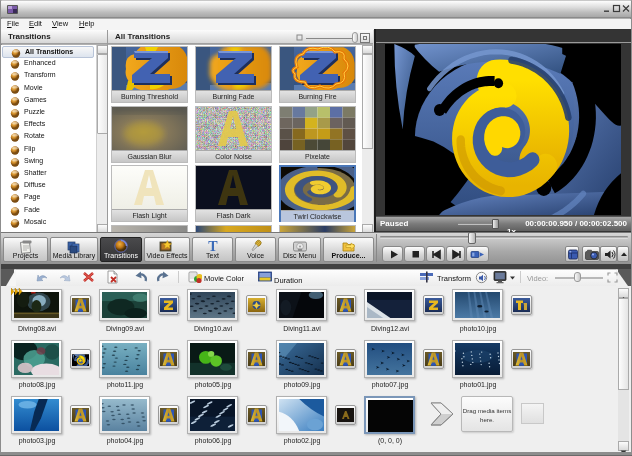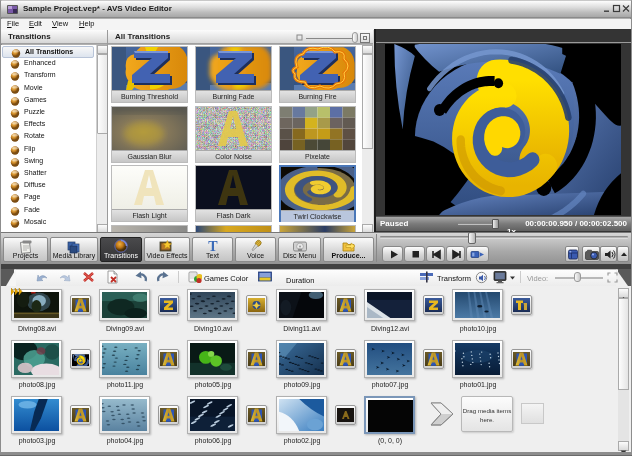"Sample Project.vep* - AVS Video" span.abs { html: <span>Sample Project.vep* - AVS Video Editor</span> -> none }
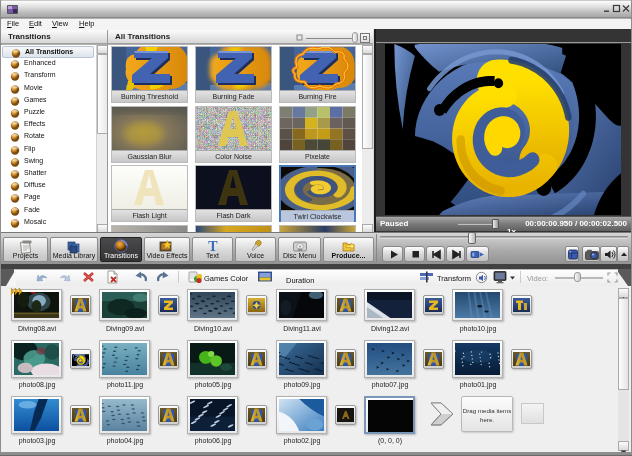"Games Color" span { text: Games -> Movie }
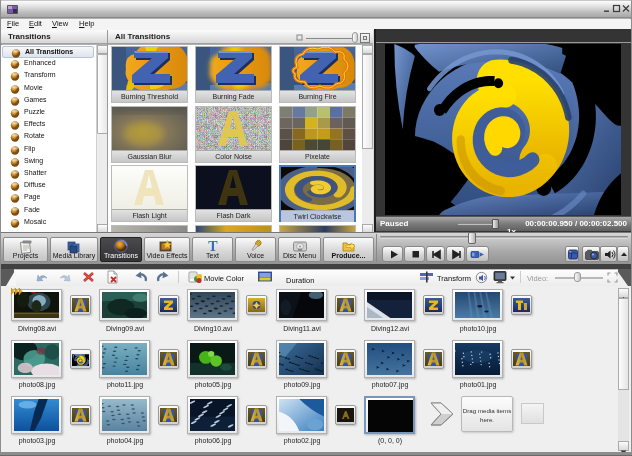"Duration" span { margin-left: 12px -> none }
